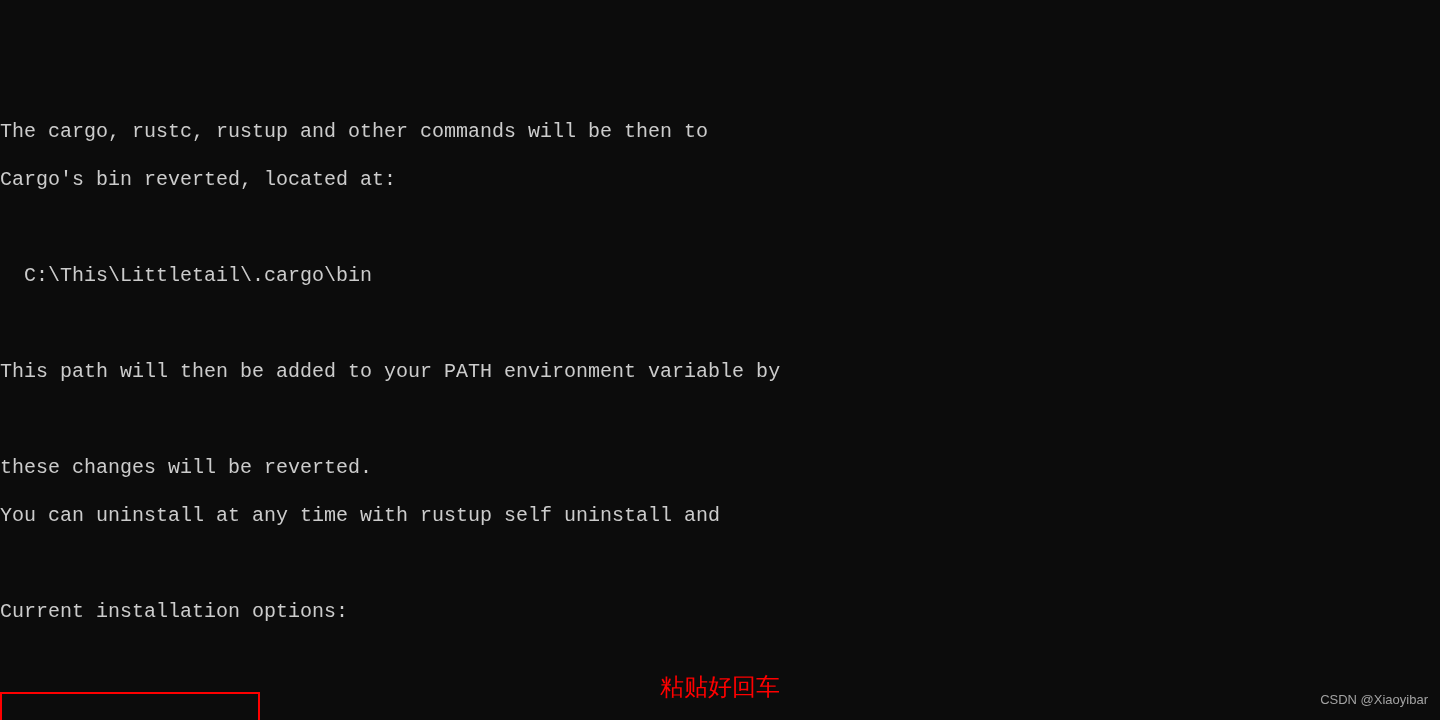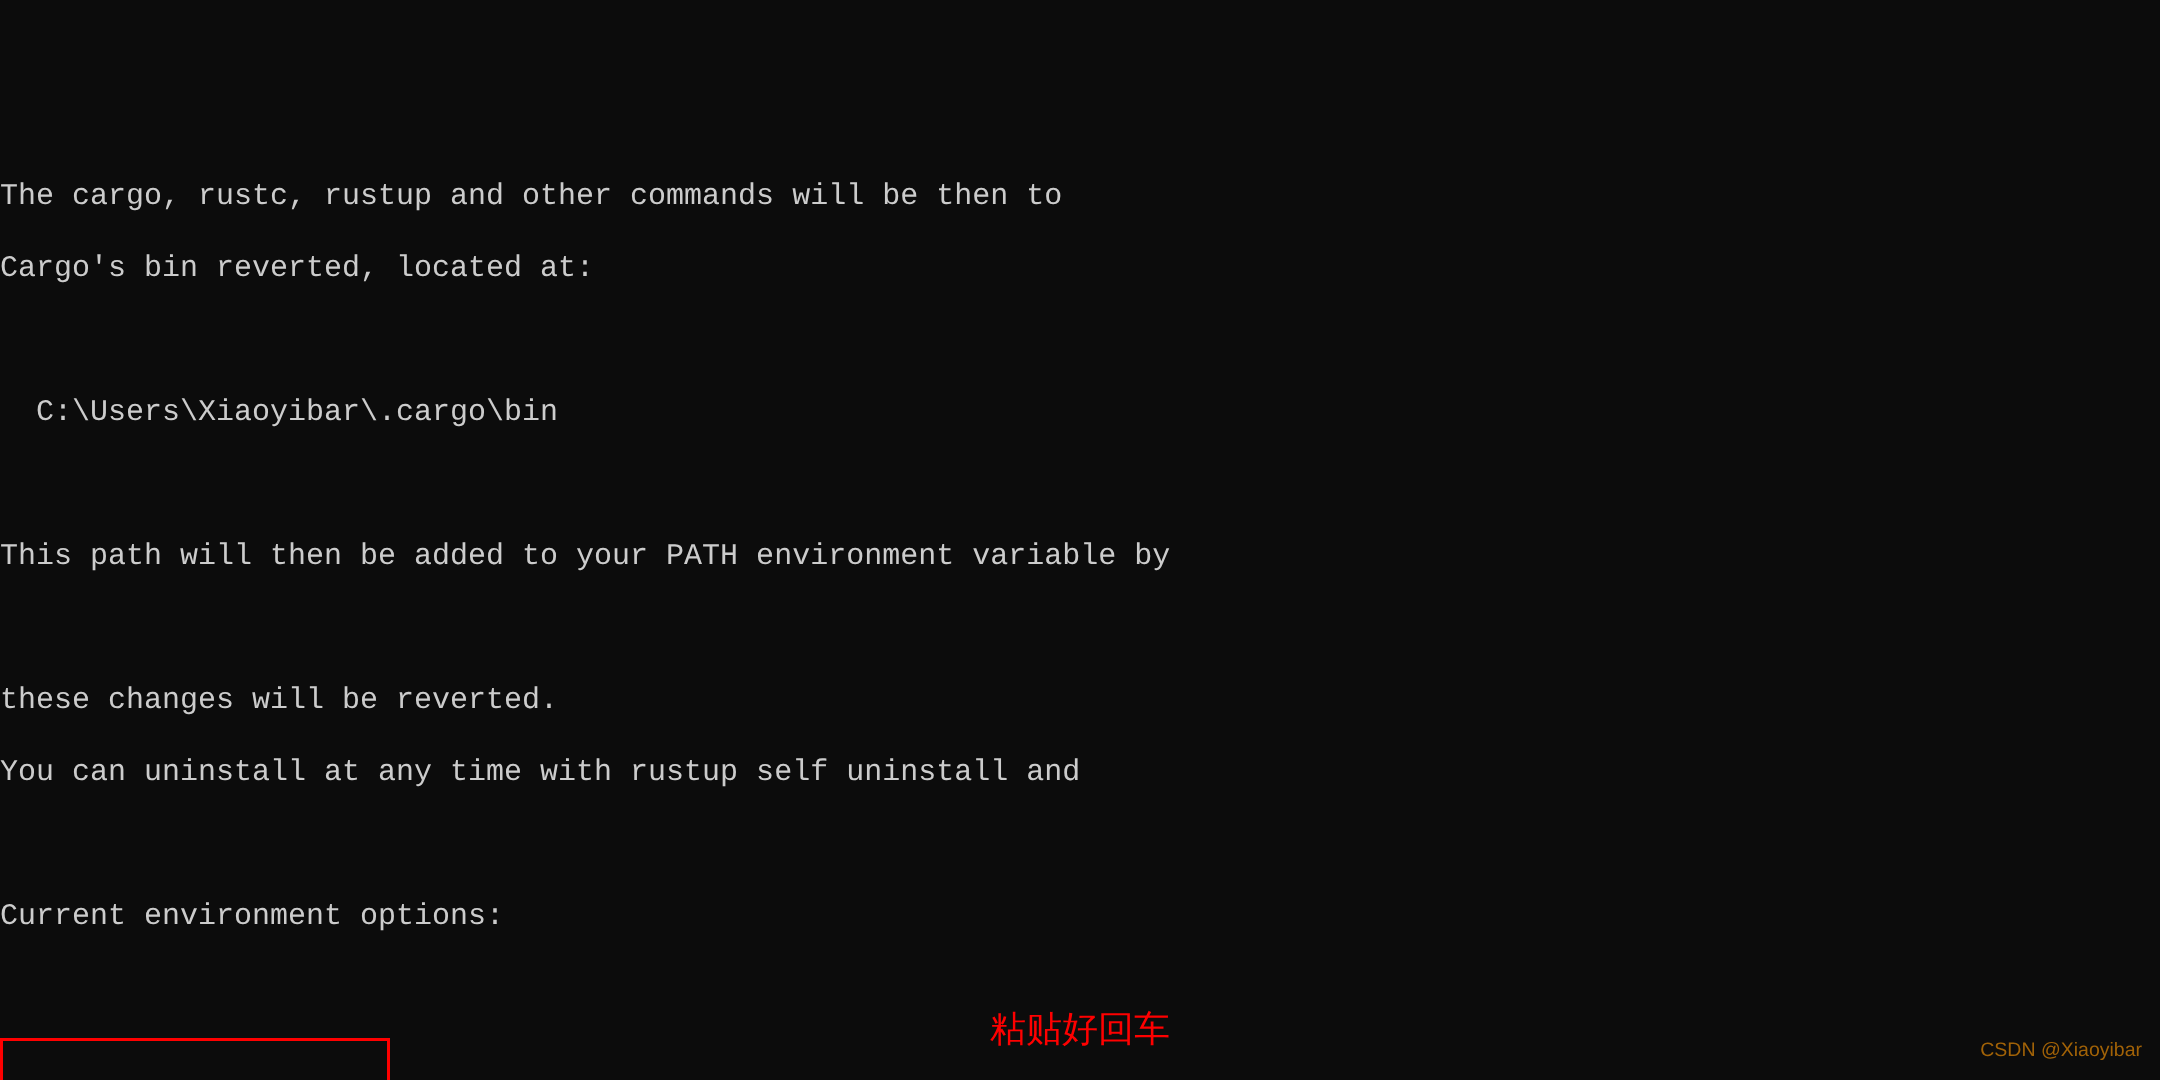"C:\Users\Xiaoyibar\.cargo\bin" div.line { text: Users\Xiaoyibar -> This\Littletail }
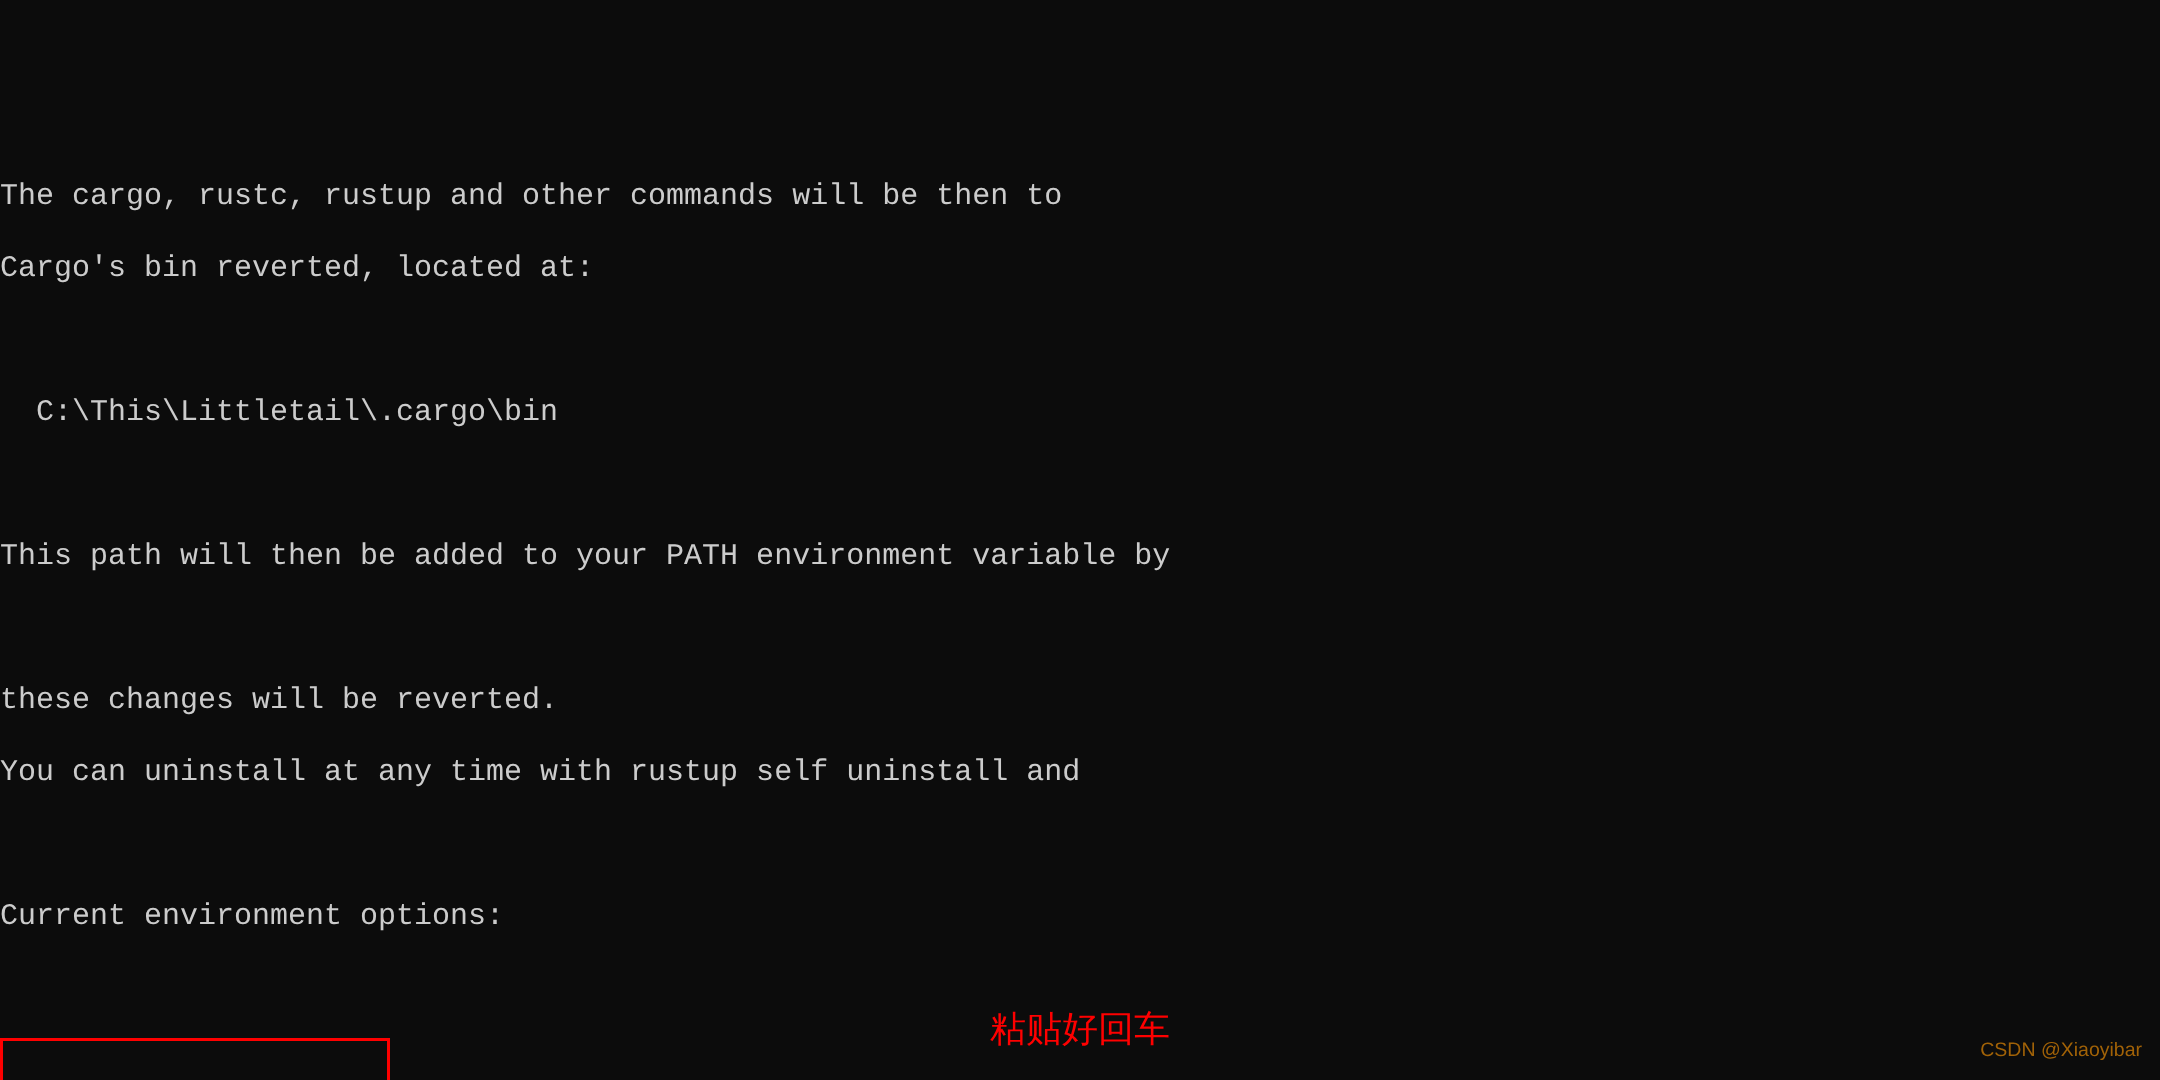"Current environment options:" div.line { text: environment -> installation }
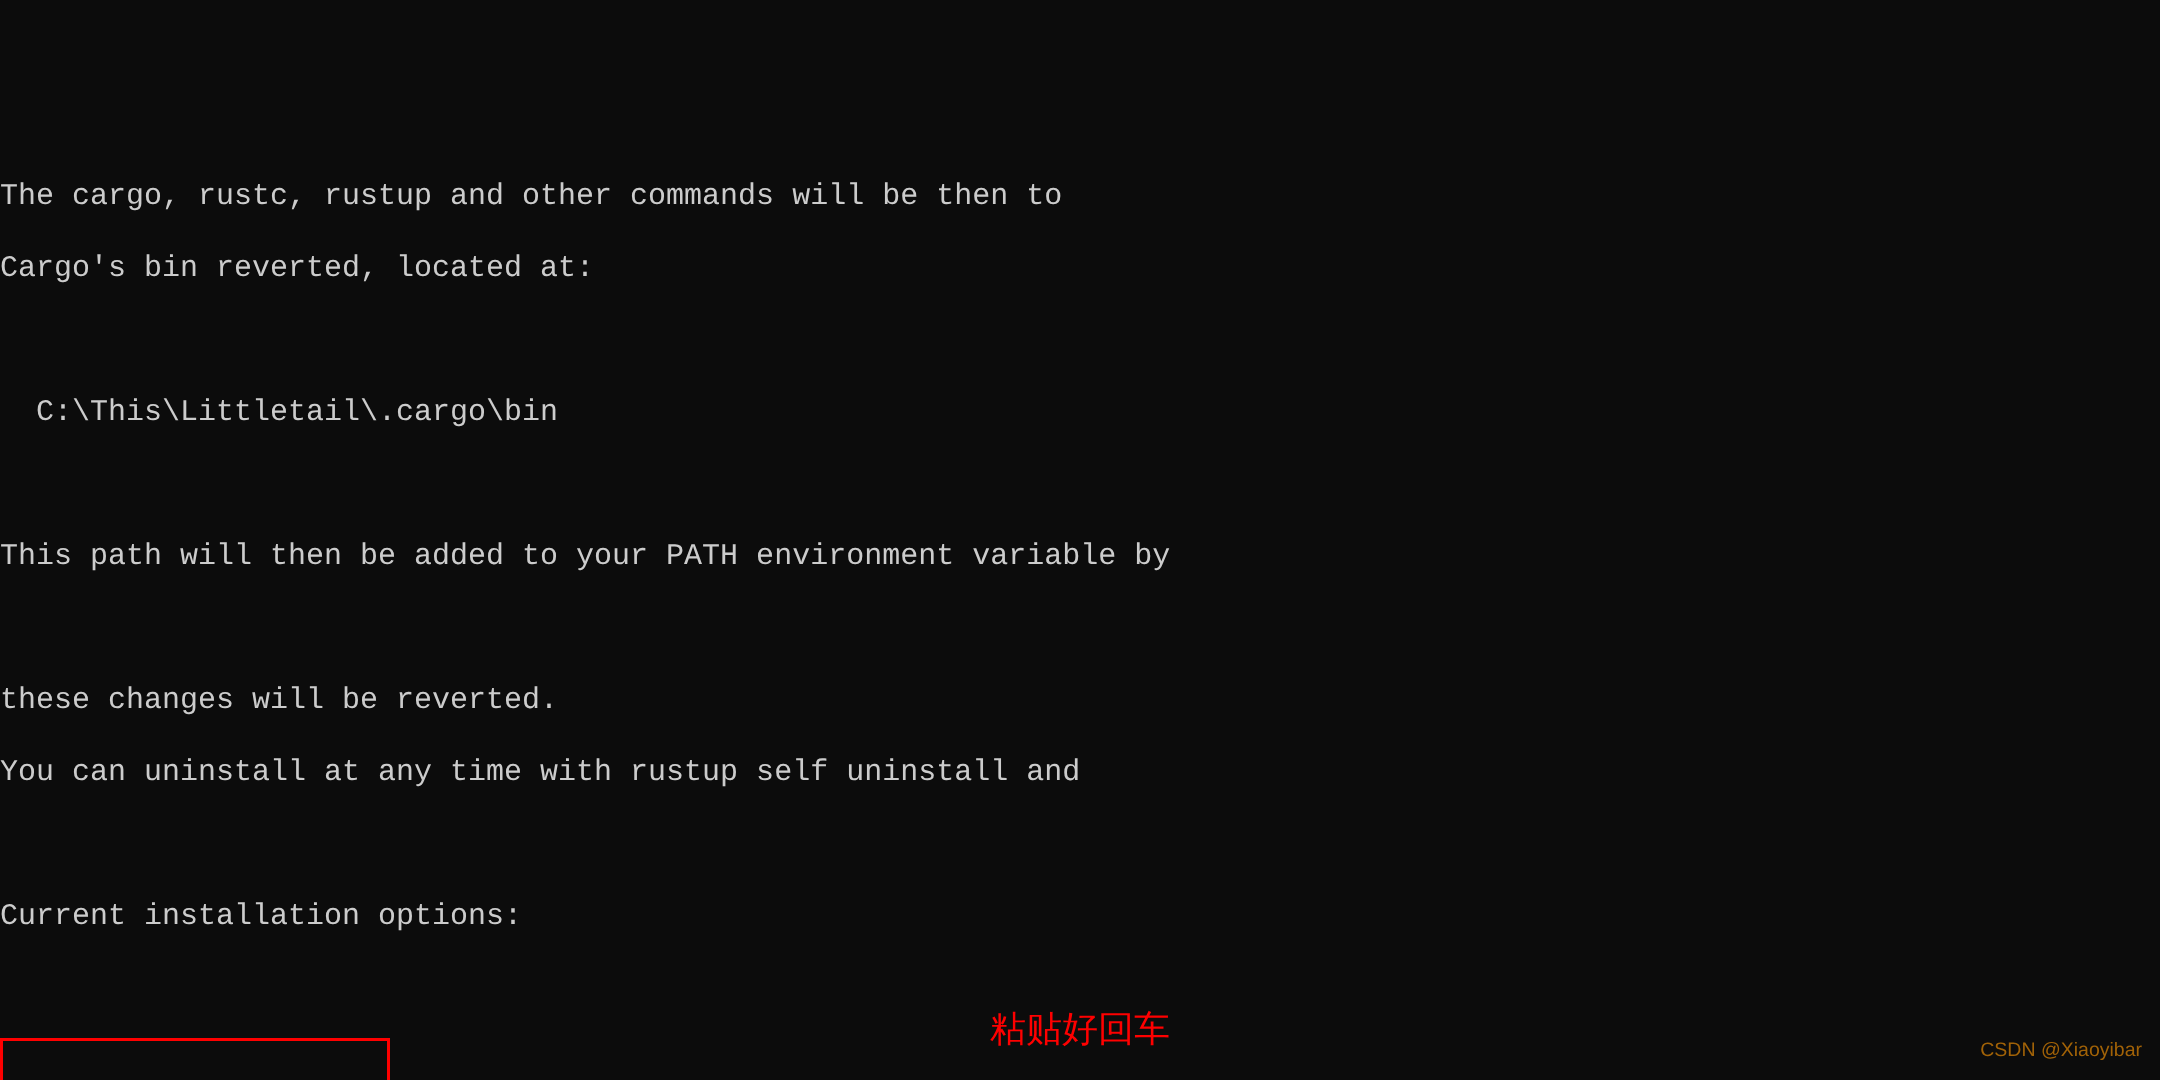"CSDN @Xiaoyibar" .watermark { color: #a16207 -> #a3a3a3 }
